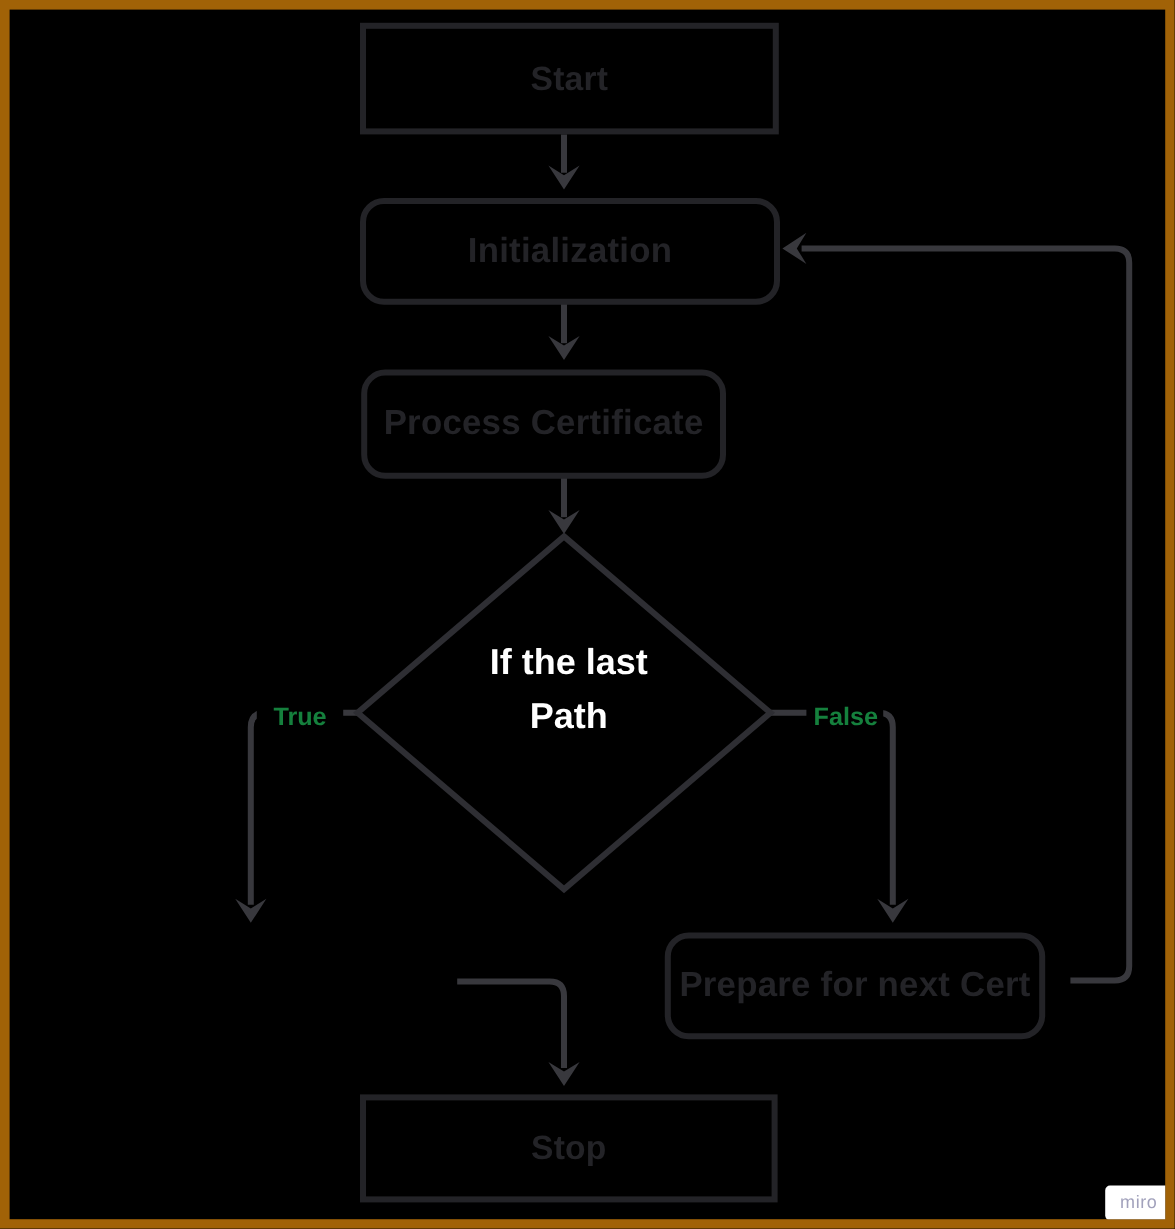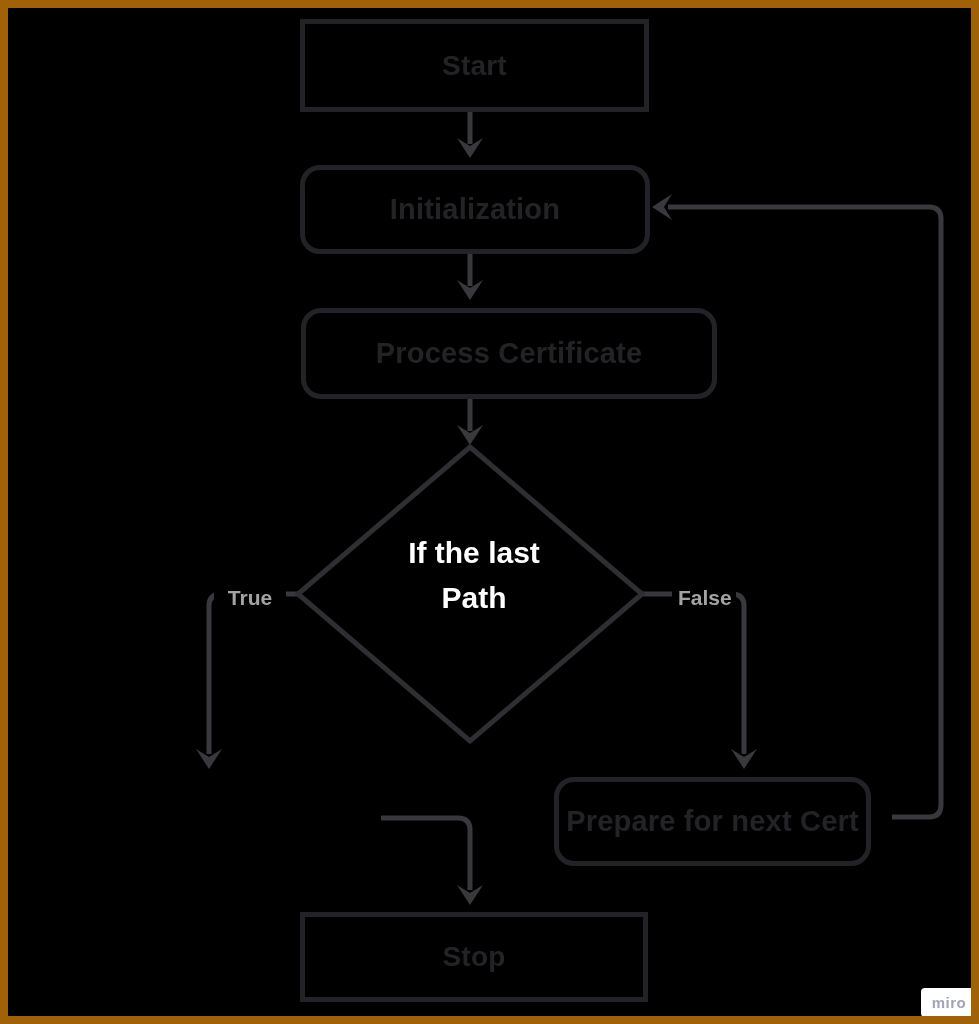"Process Certificate" .node-process { width: 416px -> 304px }
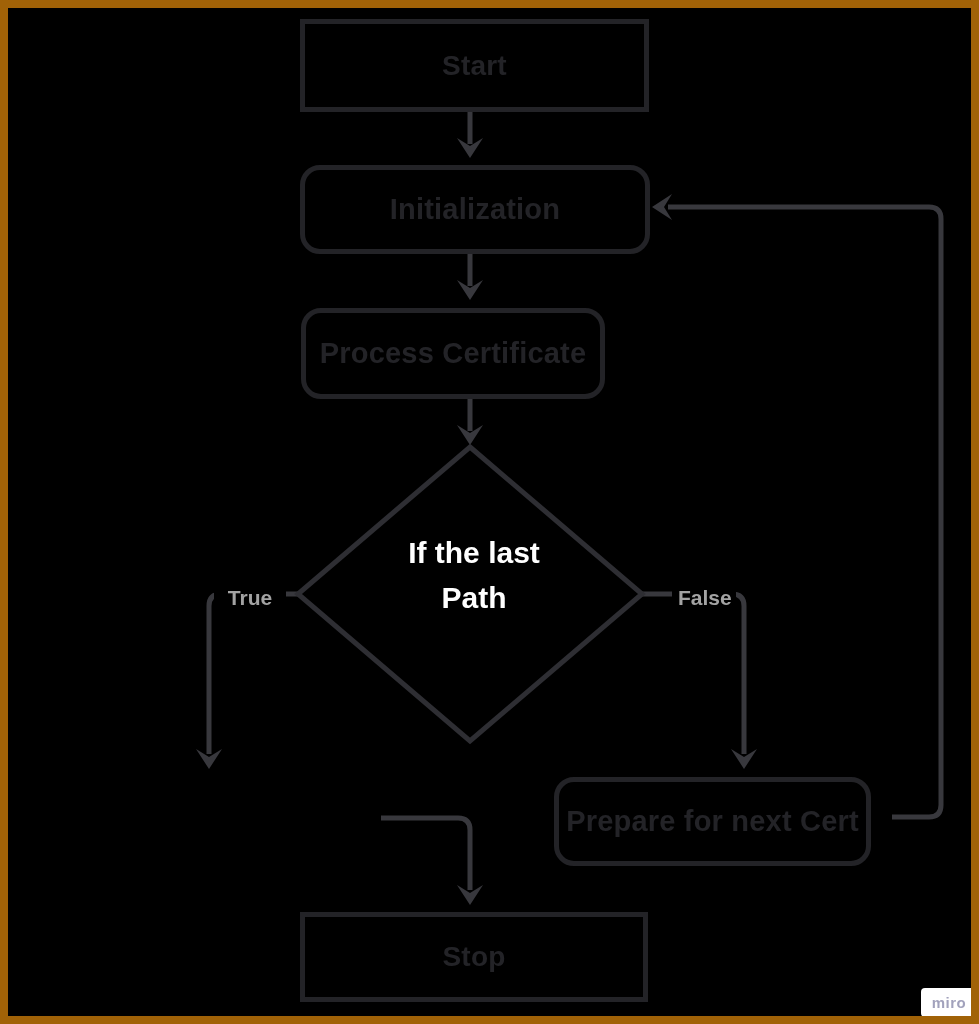"True" .edge-label { color: #a3a3a3 -> #15803d }
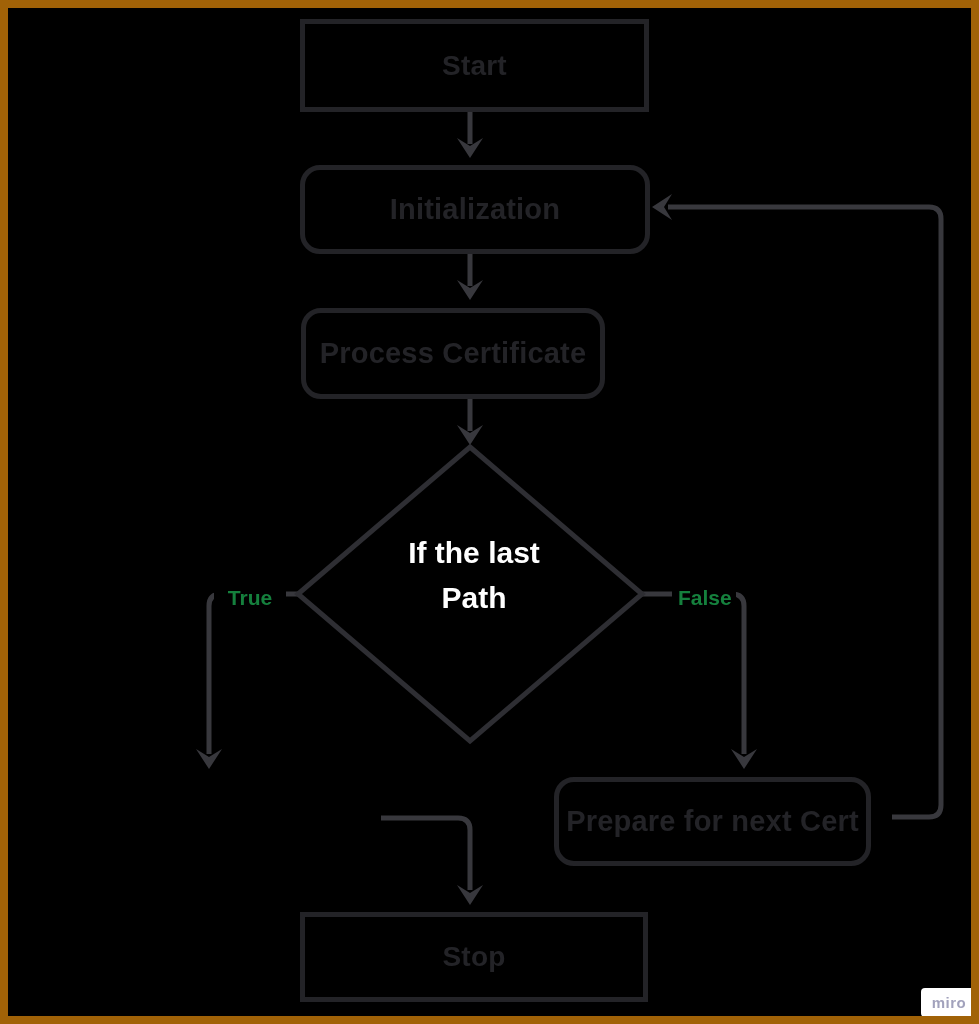"miro" .watermark { font-weight: bold -> normal }
